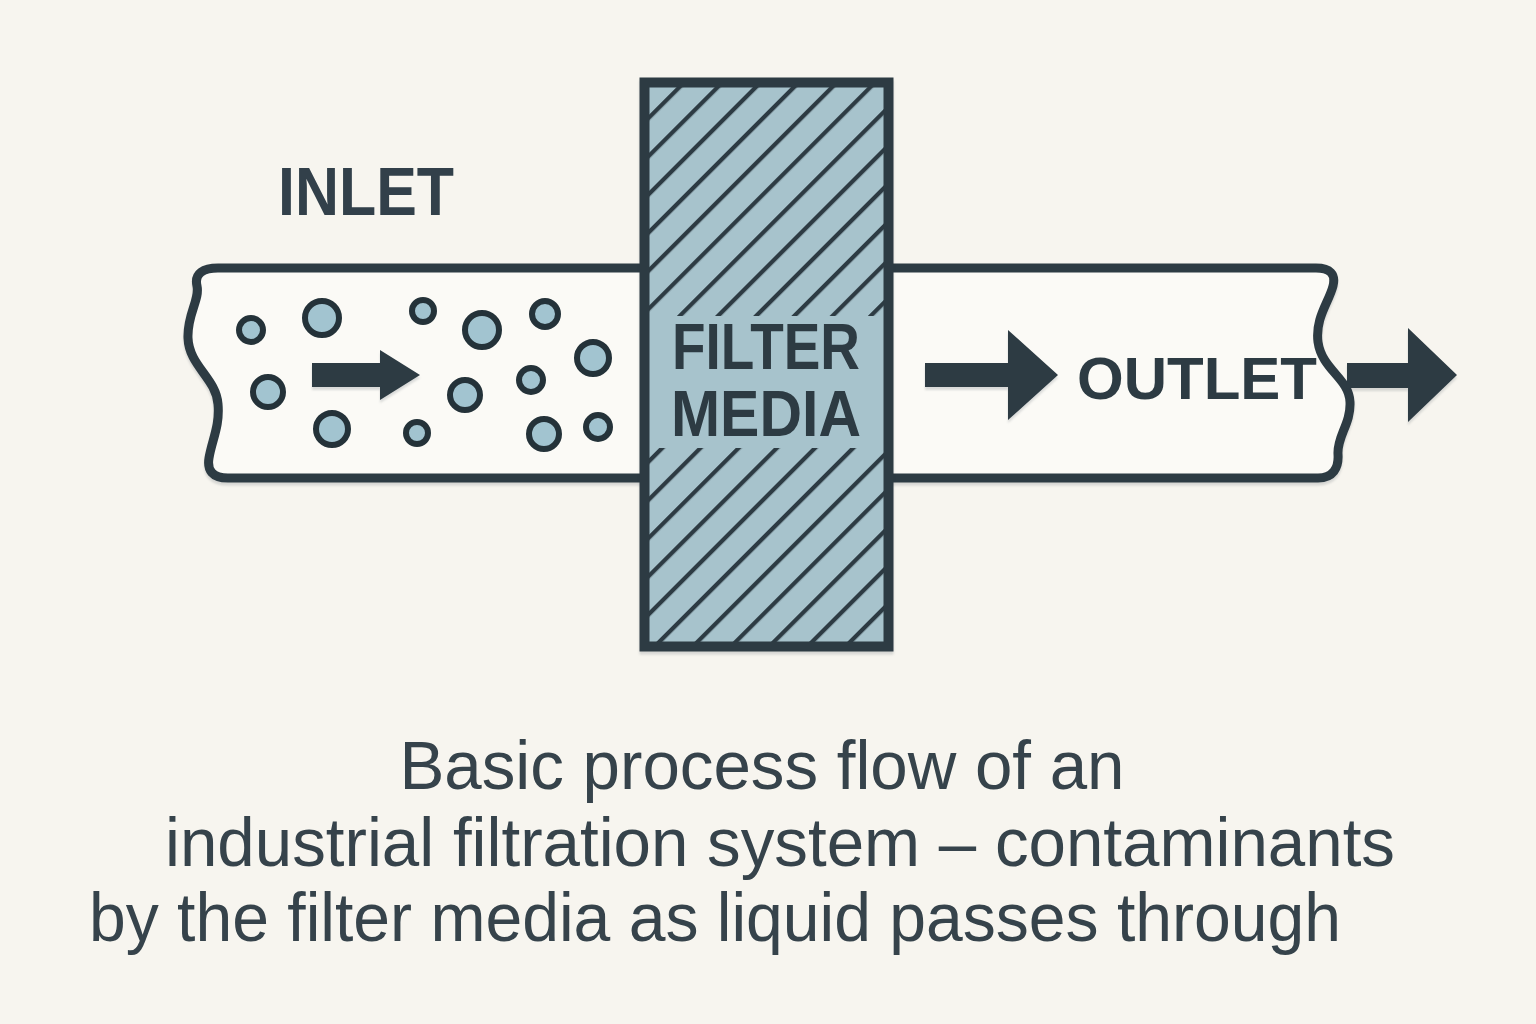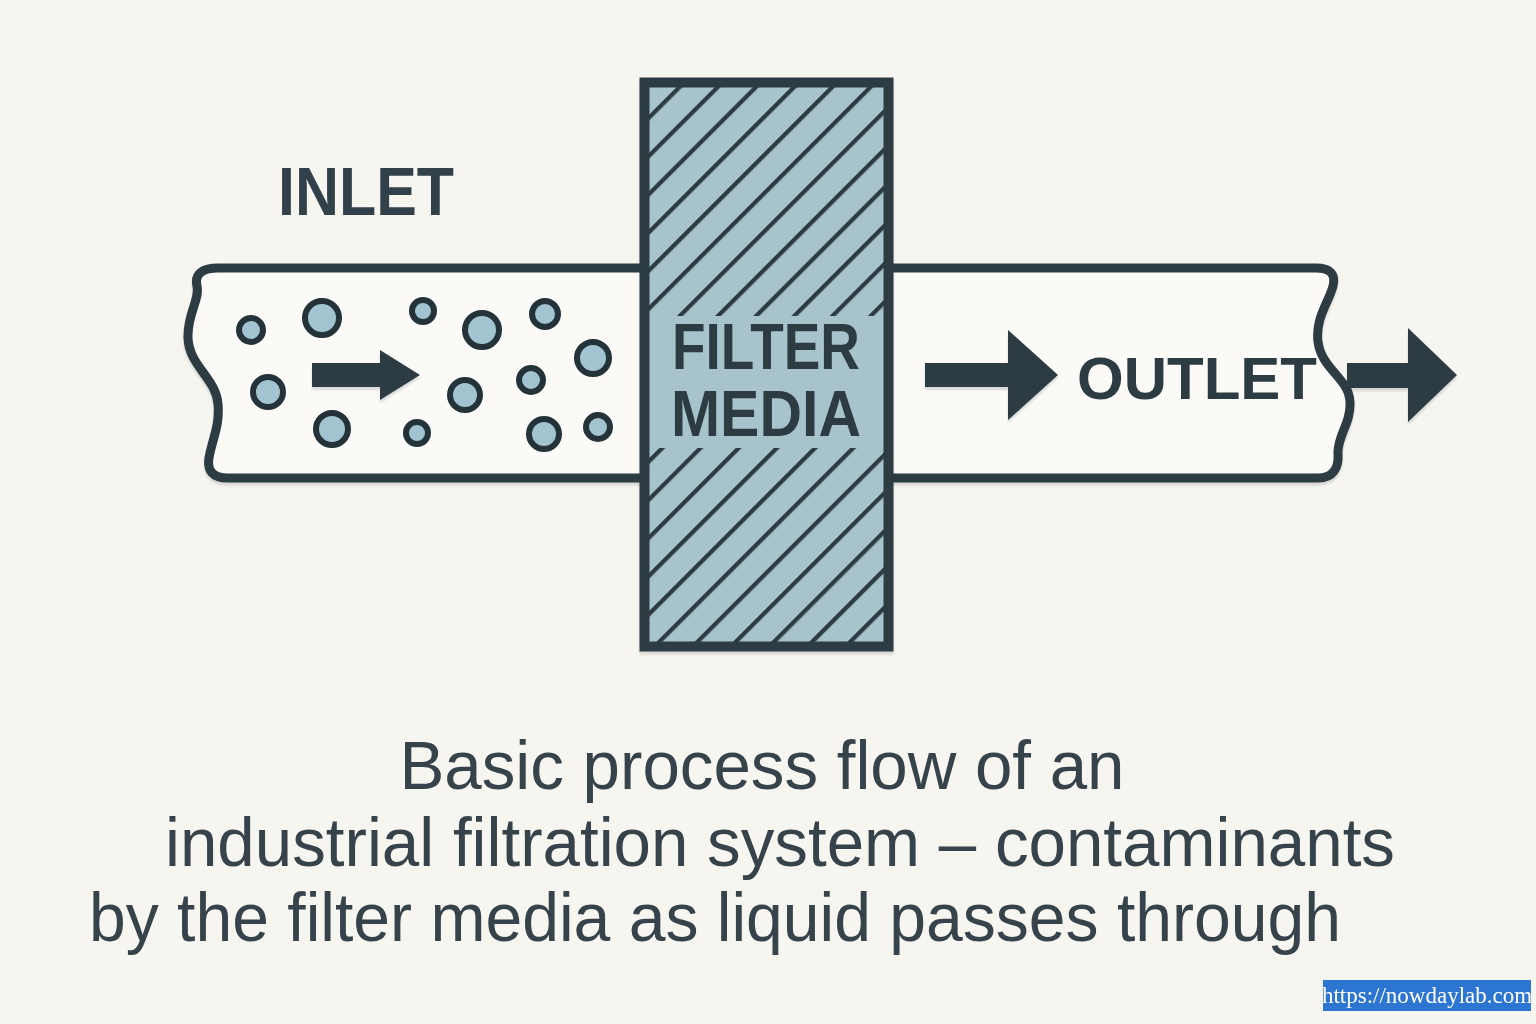"https://nowdaylab.com" div.watermark { html: <div>https://nowdaylab.com</div> -> none }
